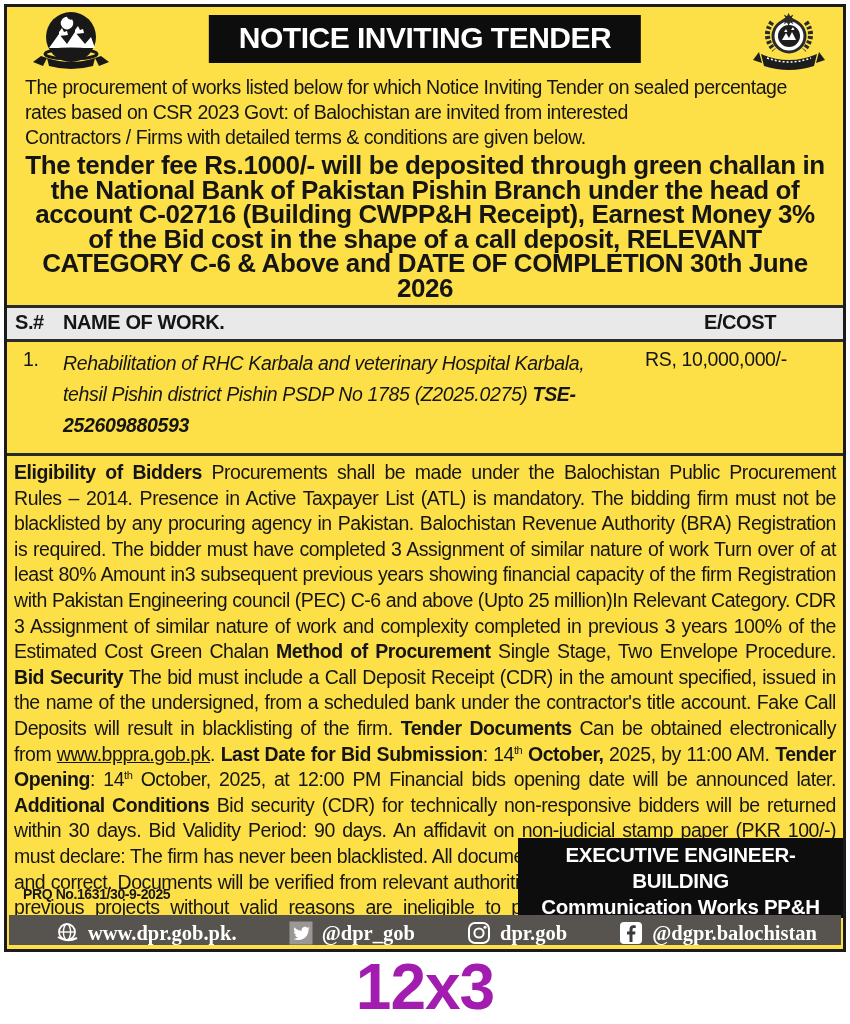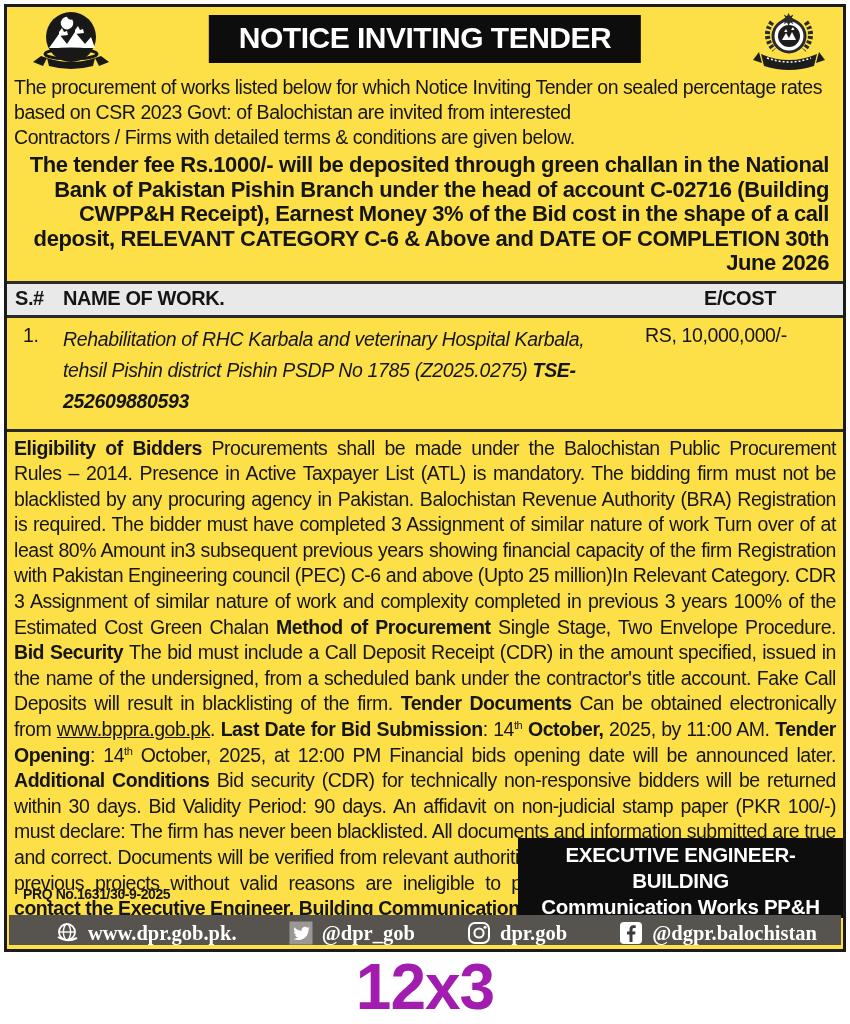"The procurement of works listed" .intro { padding: 2px 7px 0 -> 2px 18px 0 }
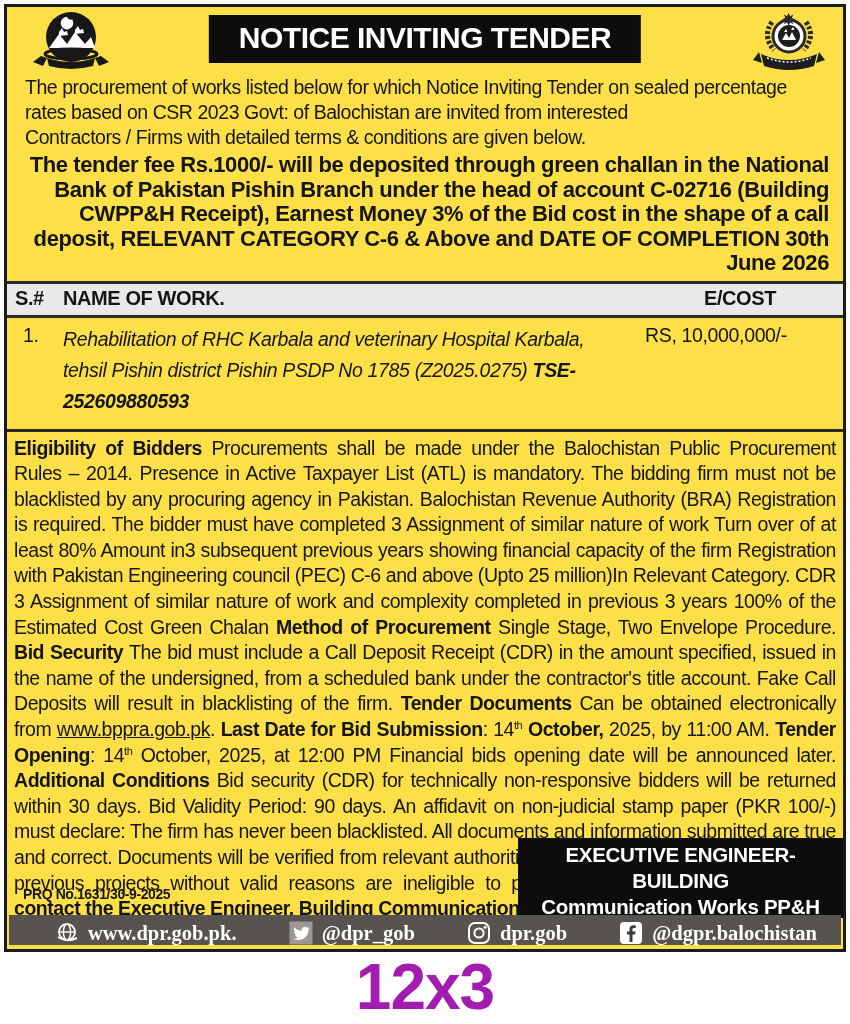"The tender fee Rs.1000/- will" .fee { font-size: 22px -> 26px; text-align: right -> center }
